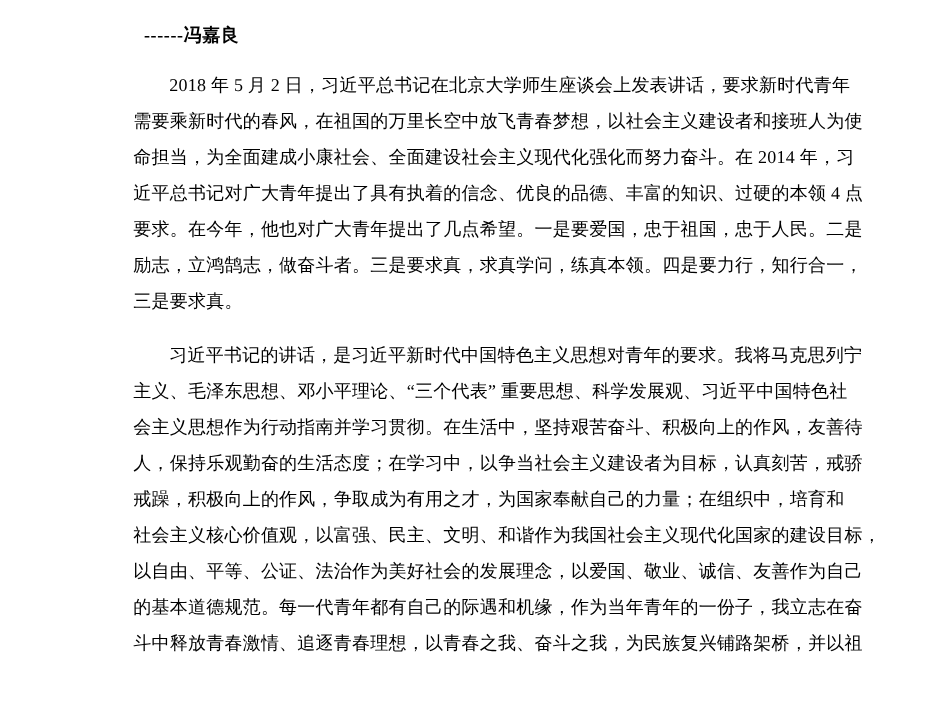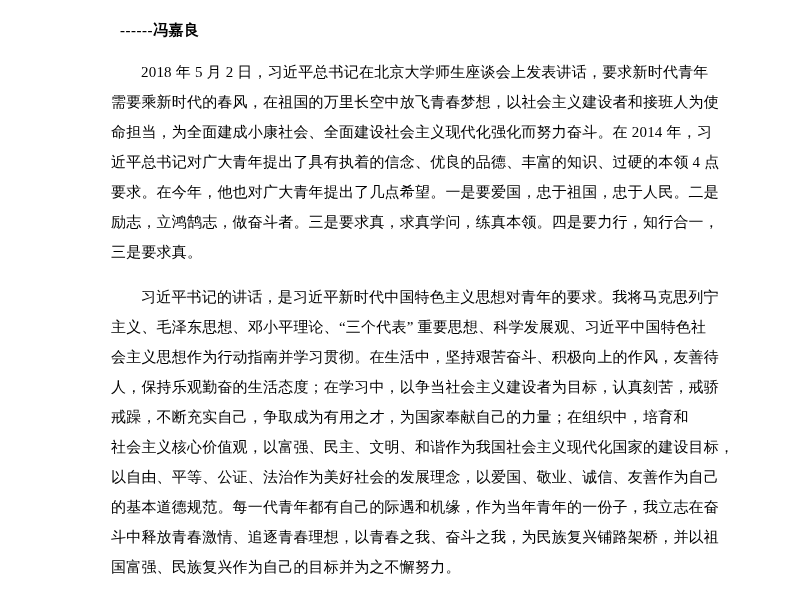"戒躁，不断充实自己，争取成为有用之才，为国家奉献自己的力量；在组织中，培育和" span { text: 不断充实自己 -> 积极向上的作风 }
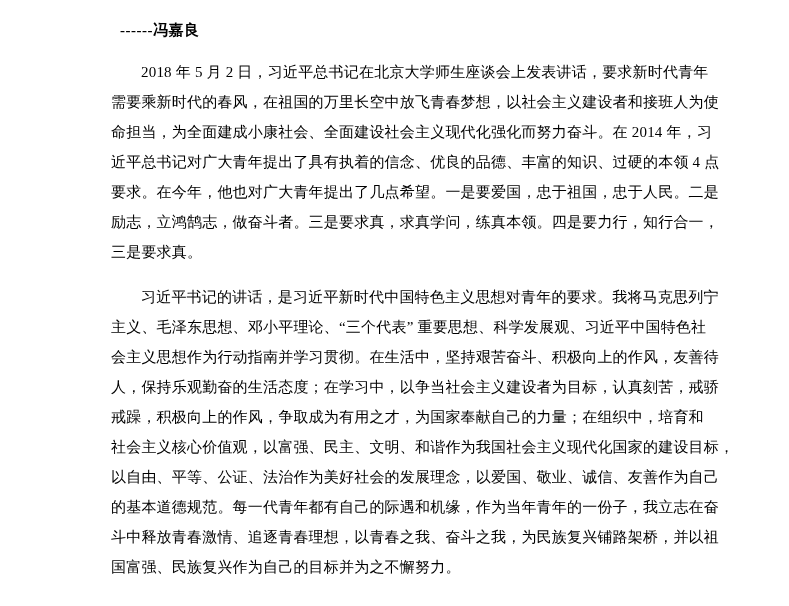"国富强、民族复兴作为自己的目标并为之不懈努力。" div.line { html: <div><span>国富强、民族复兴作为自己的目标并为之不懈努力。</span></div> -> none }
